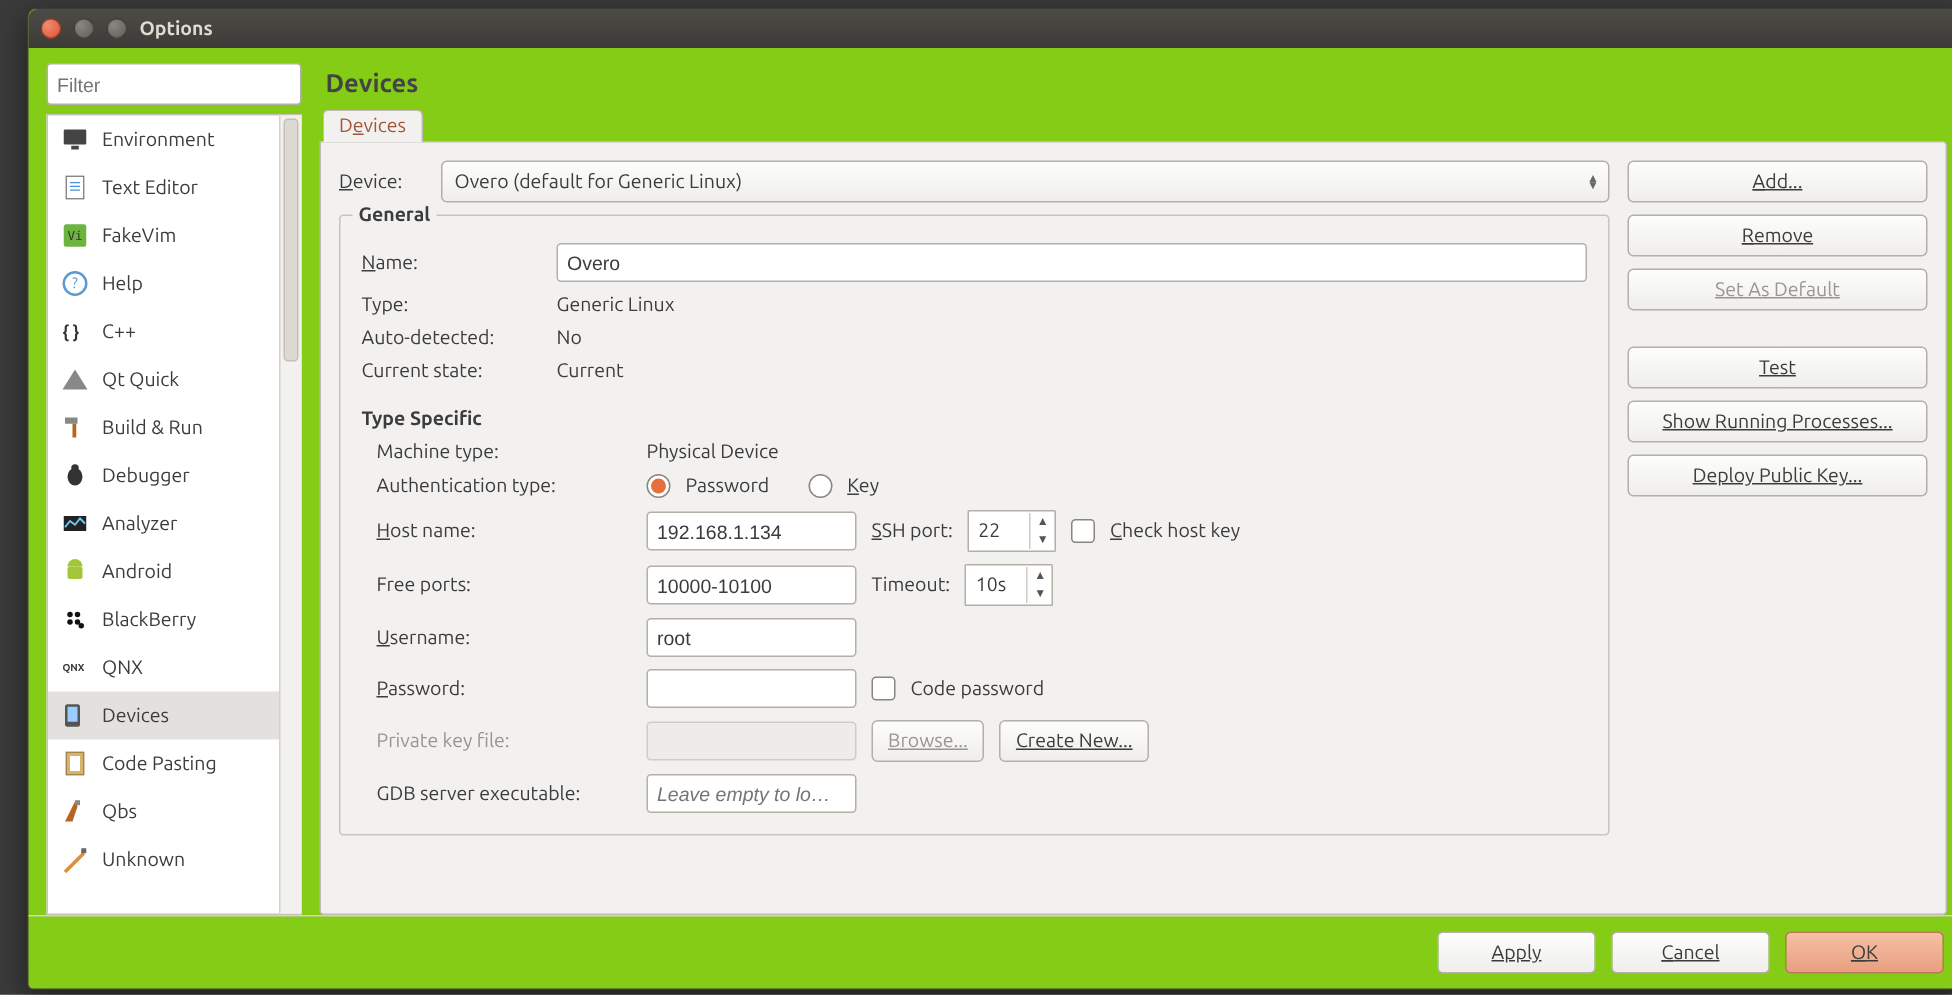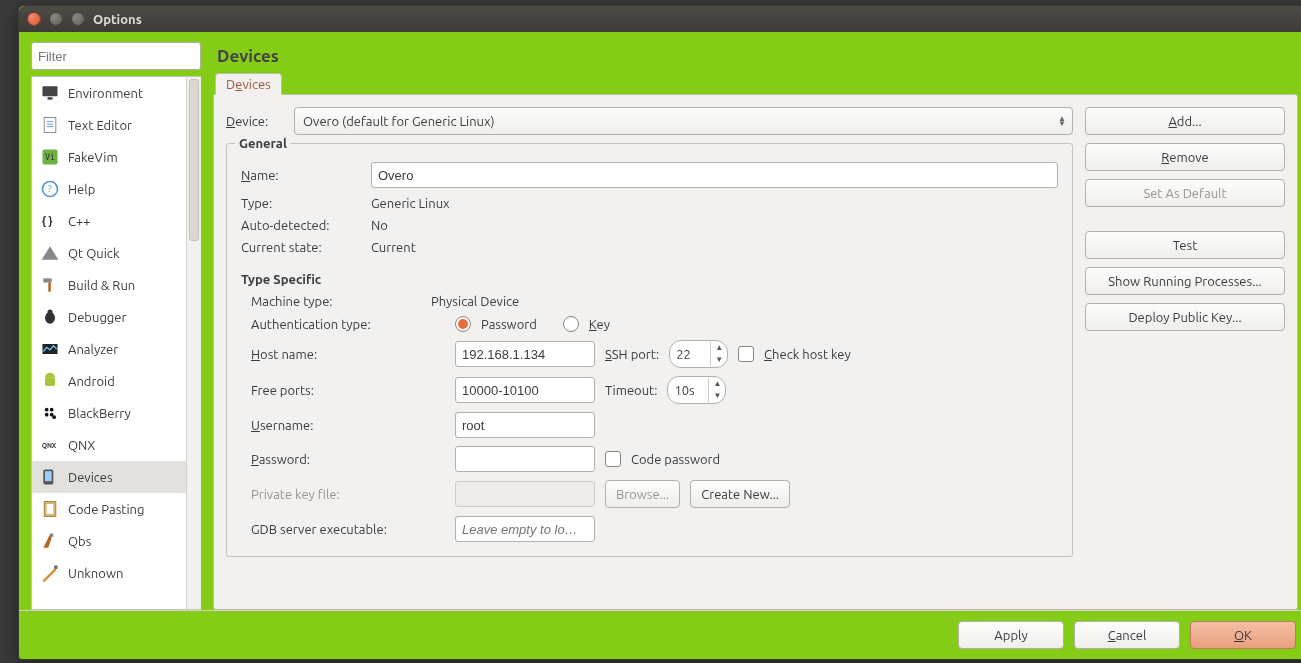"Add..." .btn, .btn-dis { text-decoration: none -> underline }
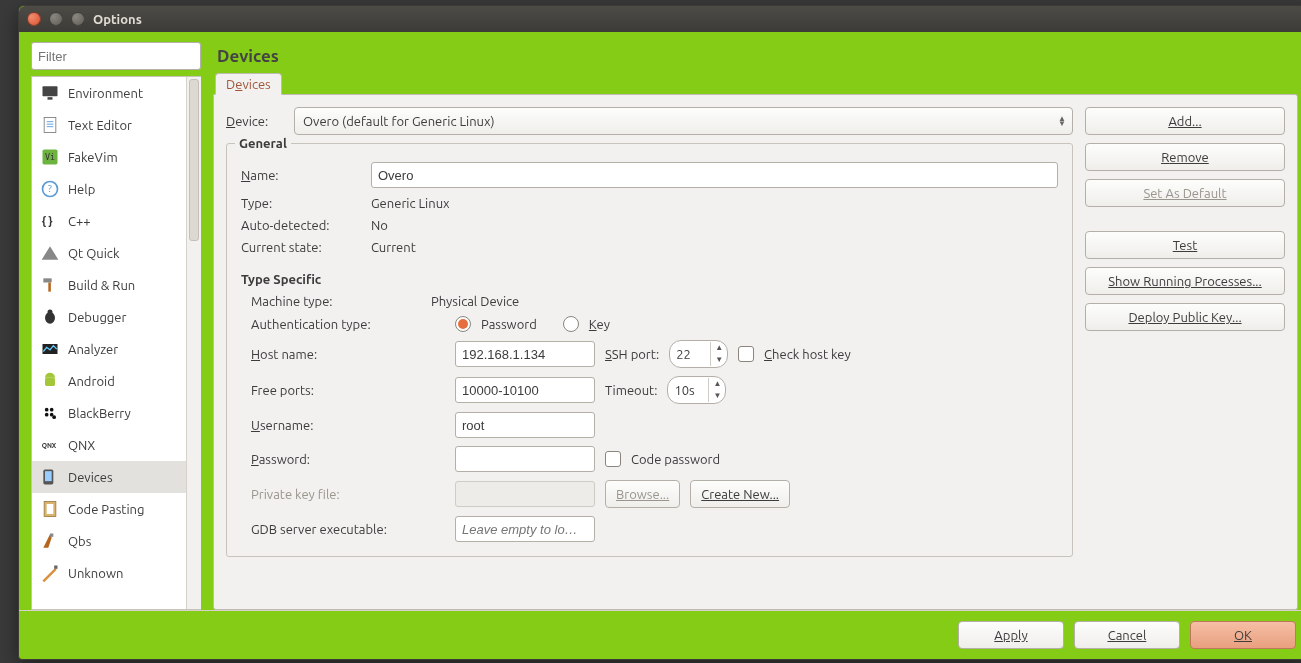"Password" .hstack { margin-left: 24px -> none }
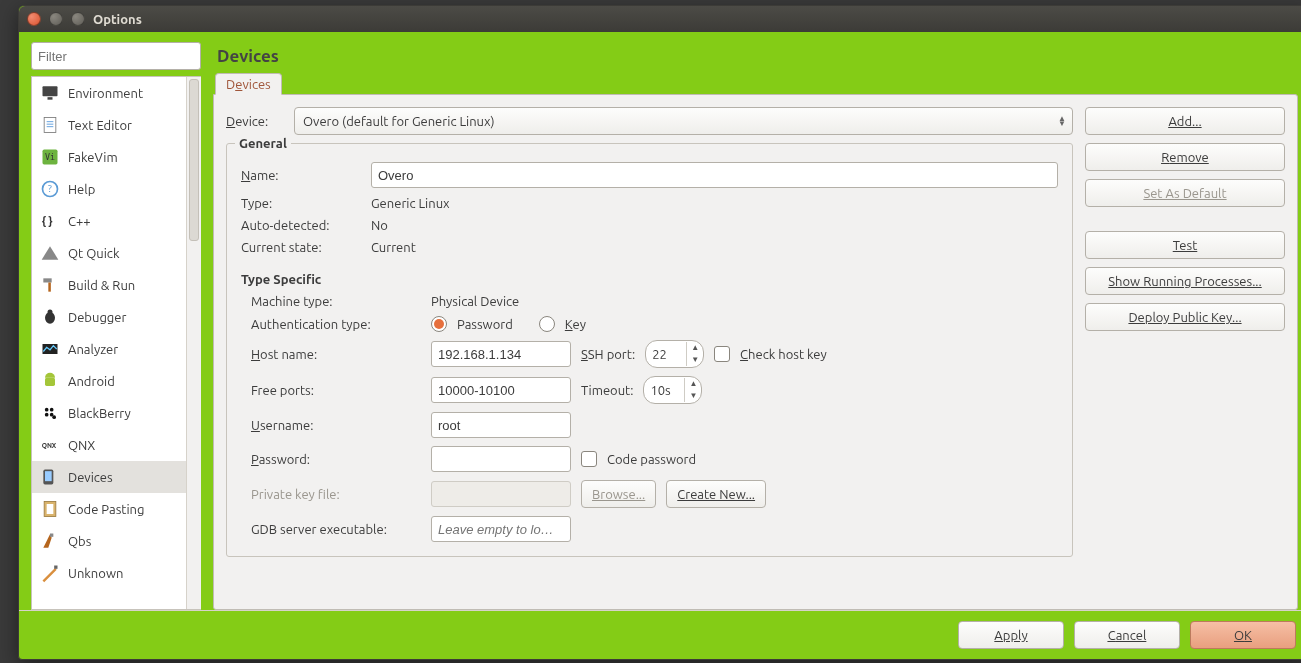"22" .spin { border-radius: 12px -> 1px }
